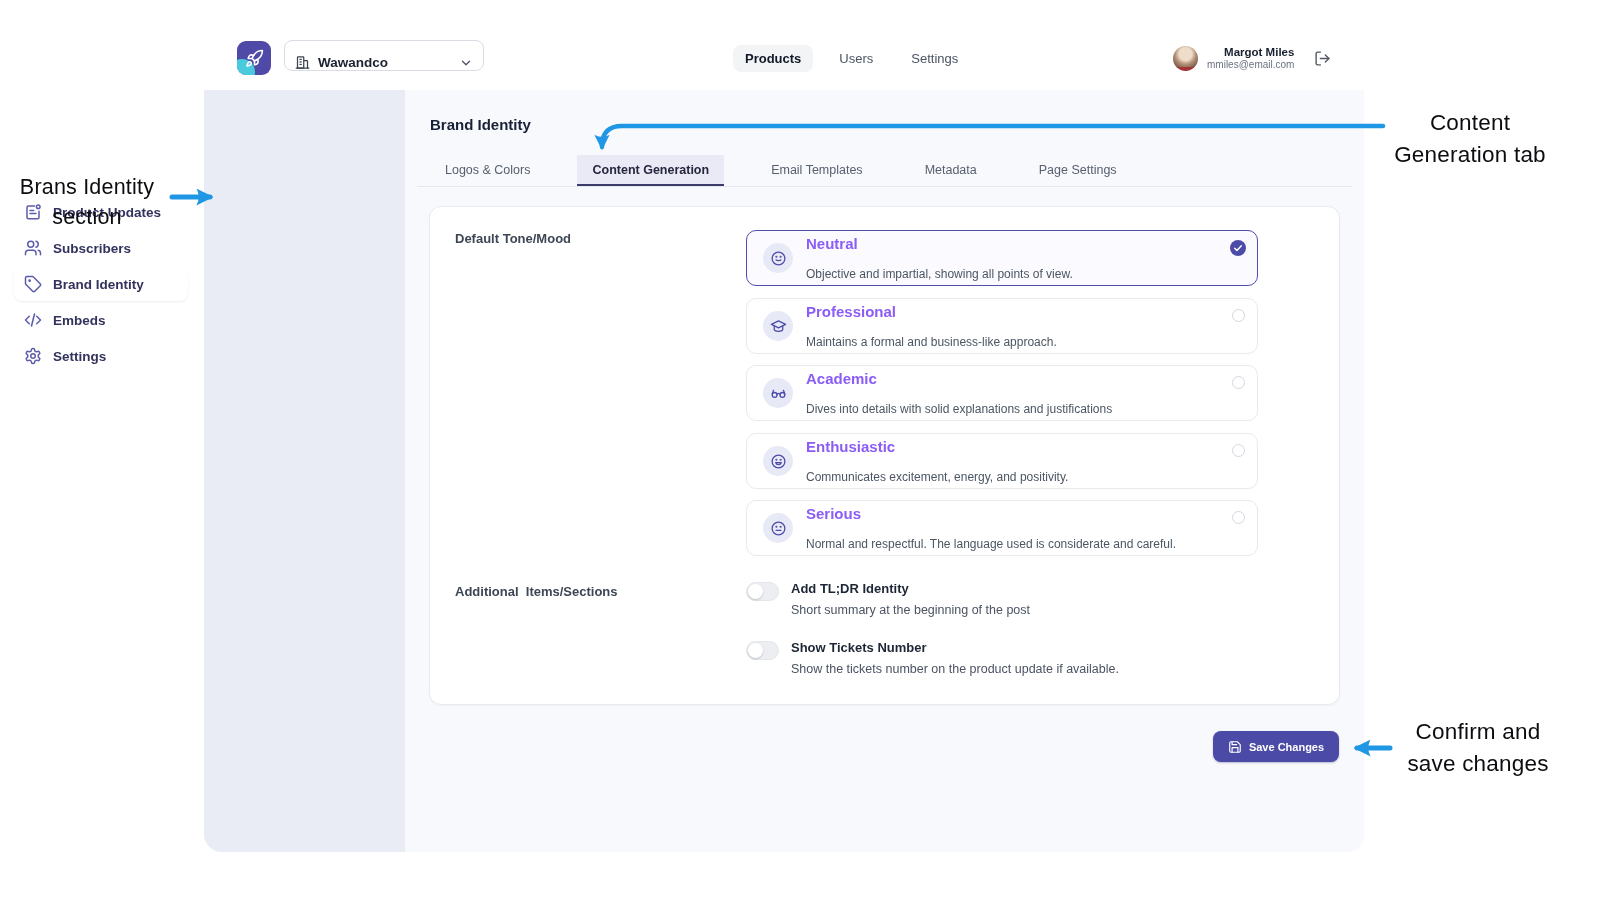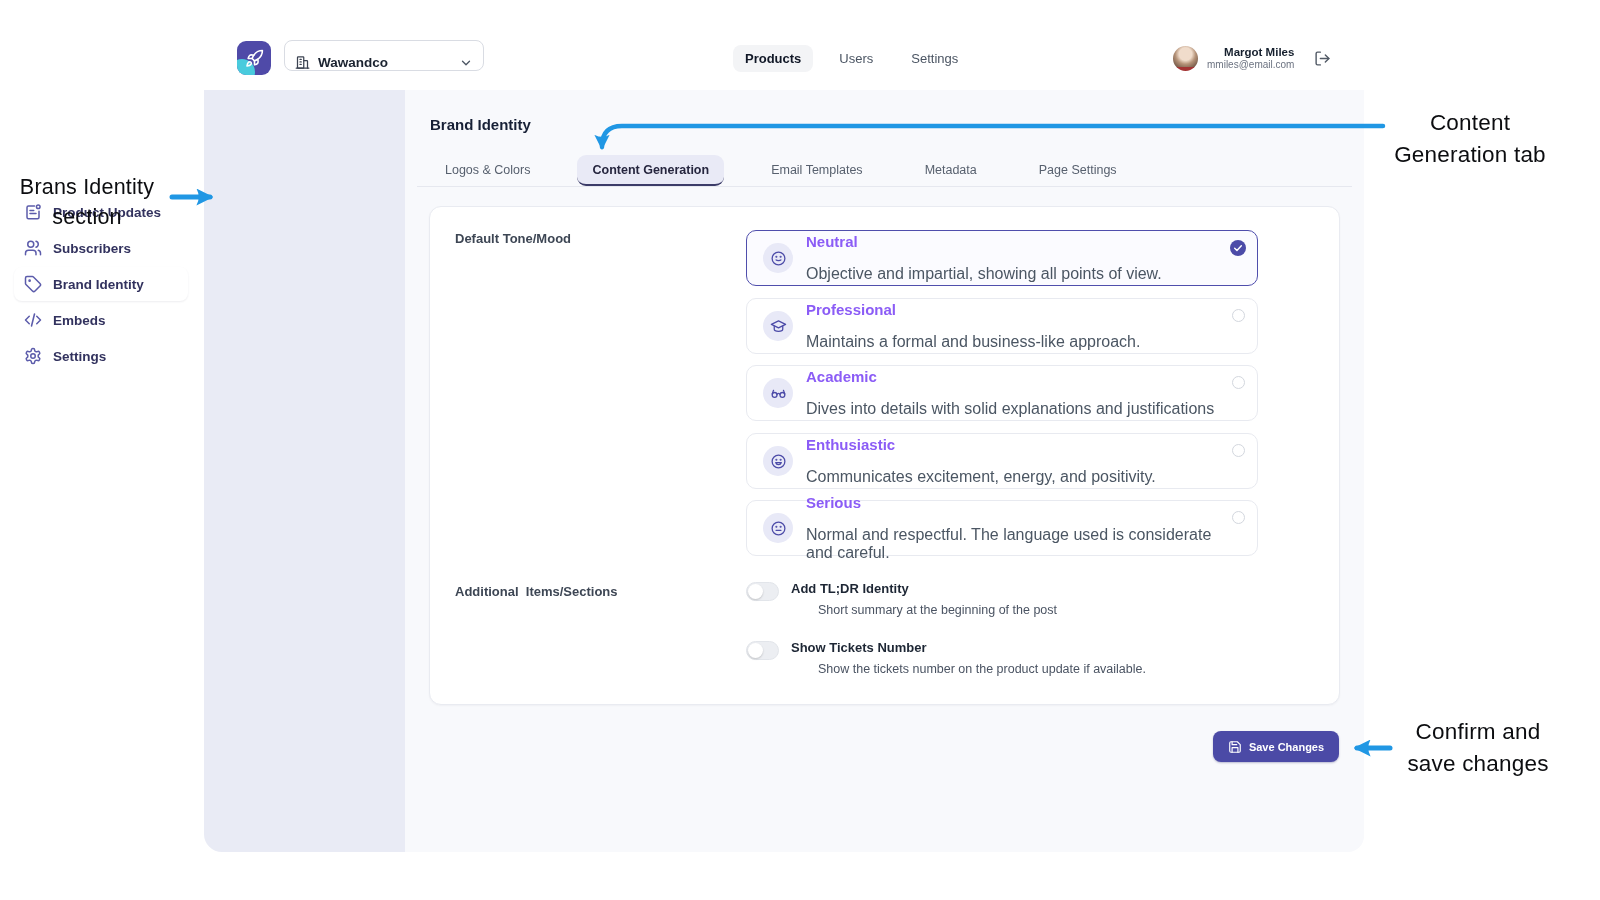"Content Generation" .tab.active { border-radius: 9px -> none }
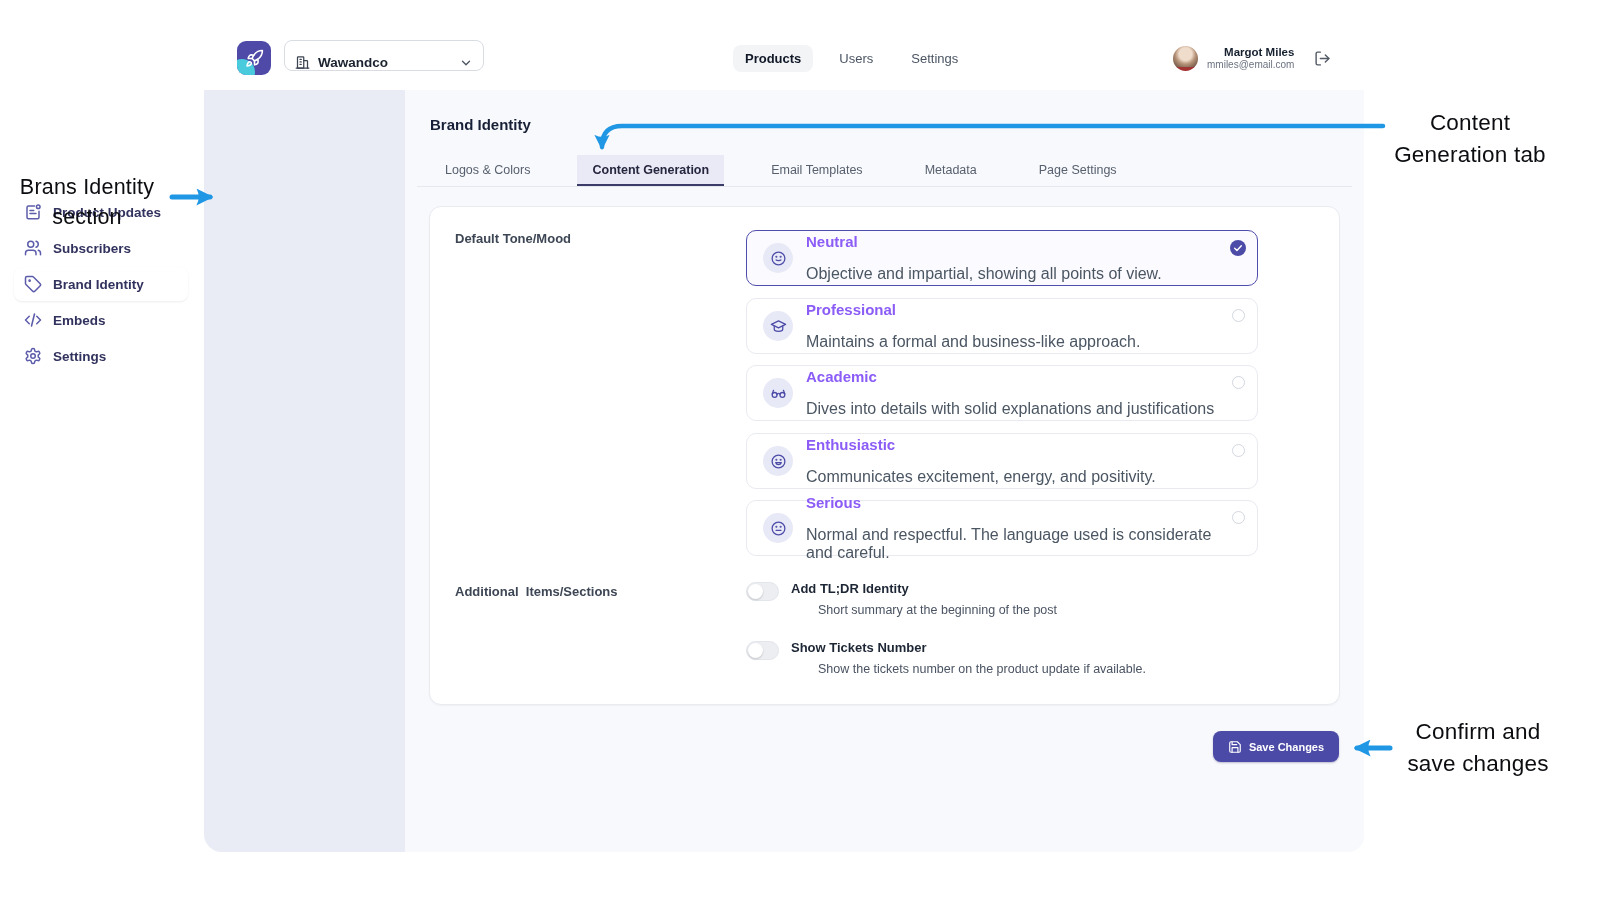"Objective and impartial, showing all" .tone-desc { font-size: 16px -> 12px }
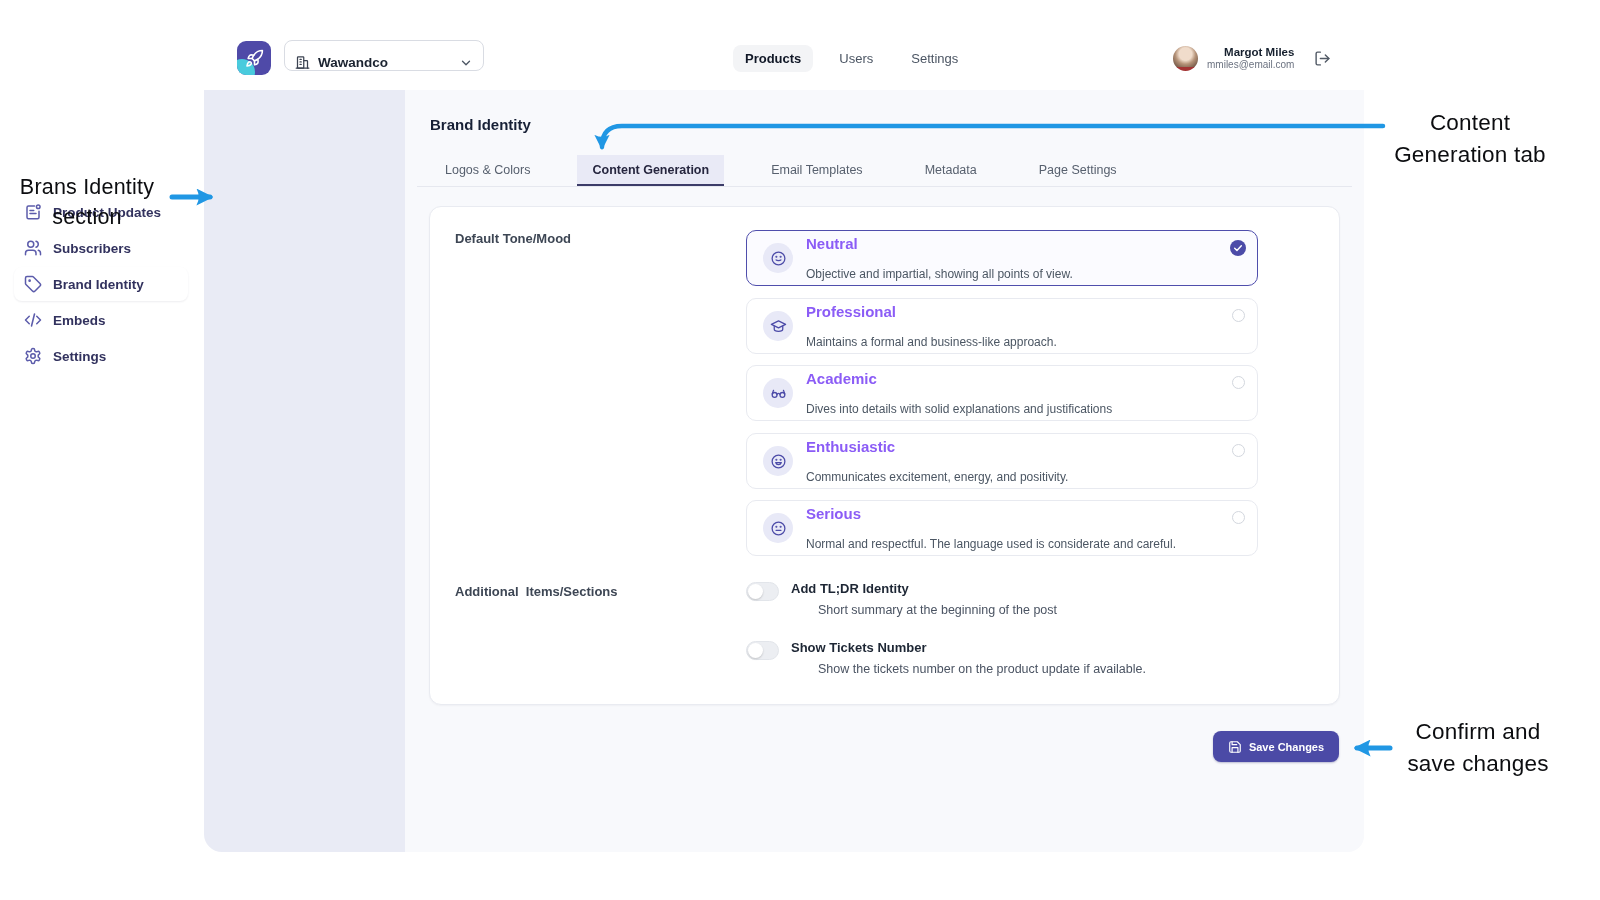"Short summary at the beginning" .tgl-desc { margin-left: 27px -> none }
